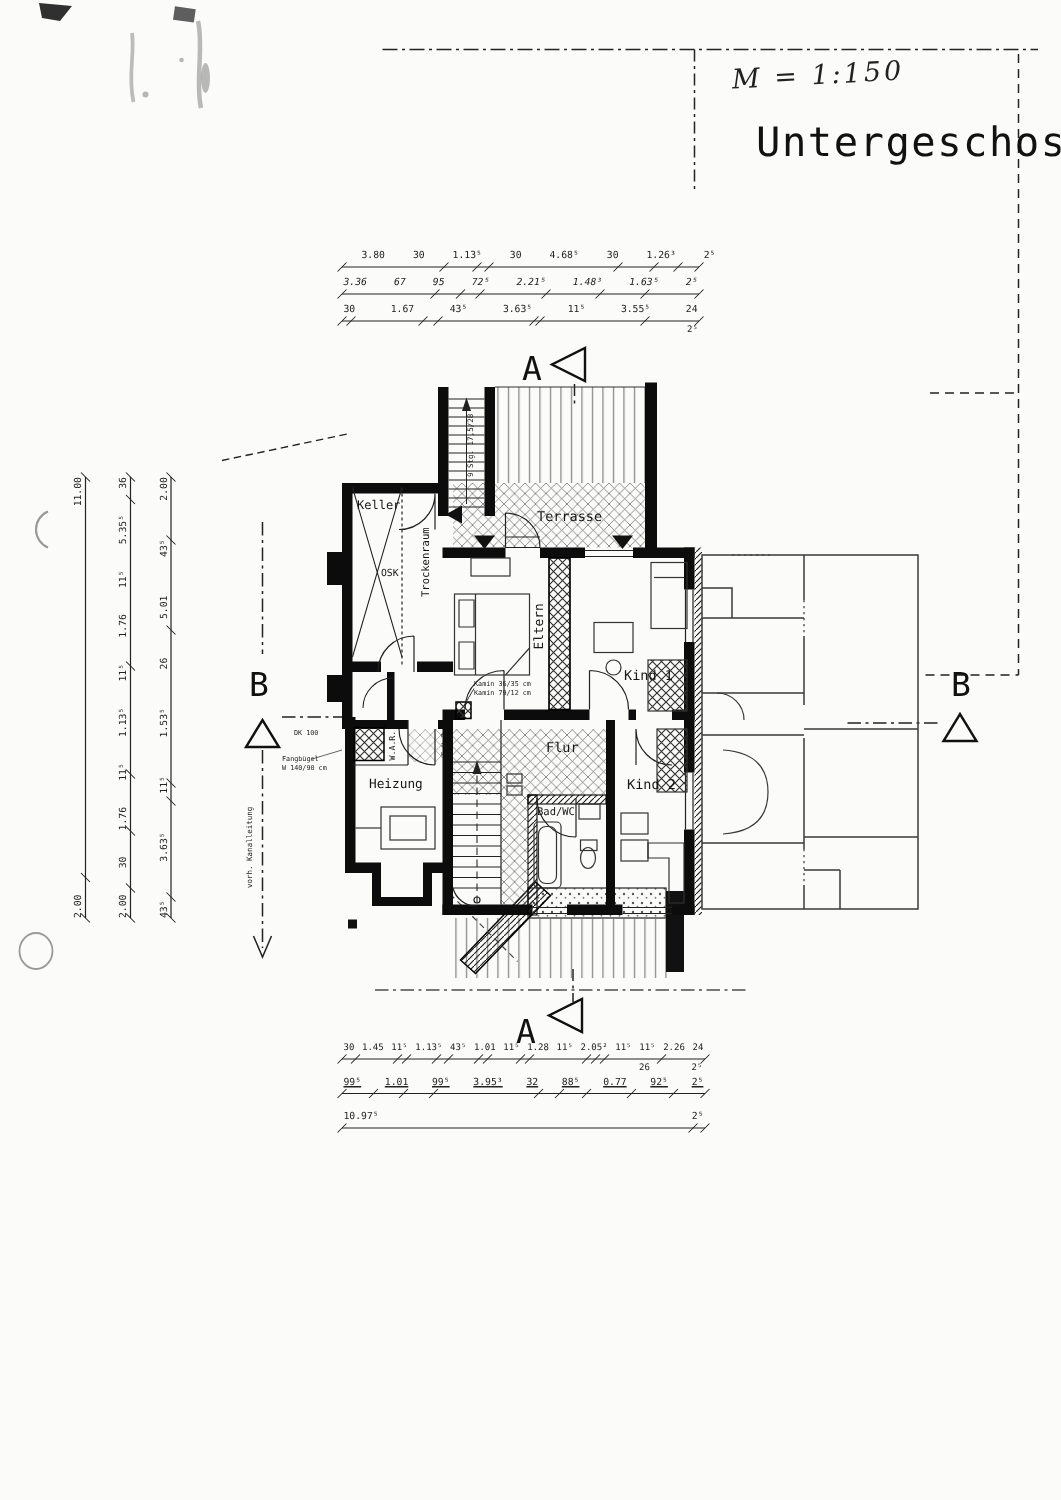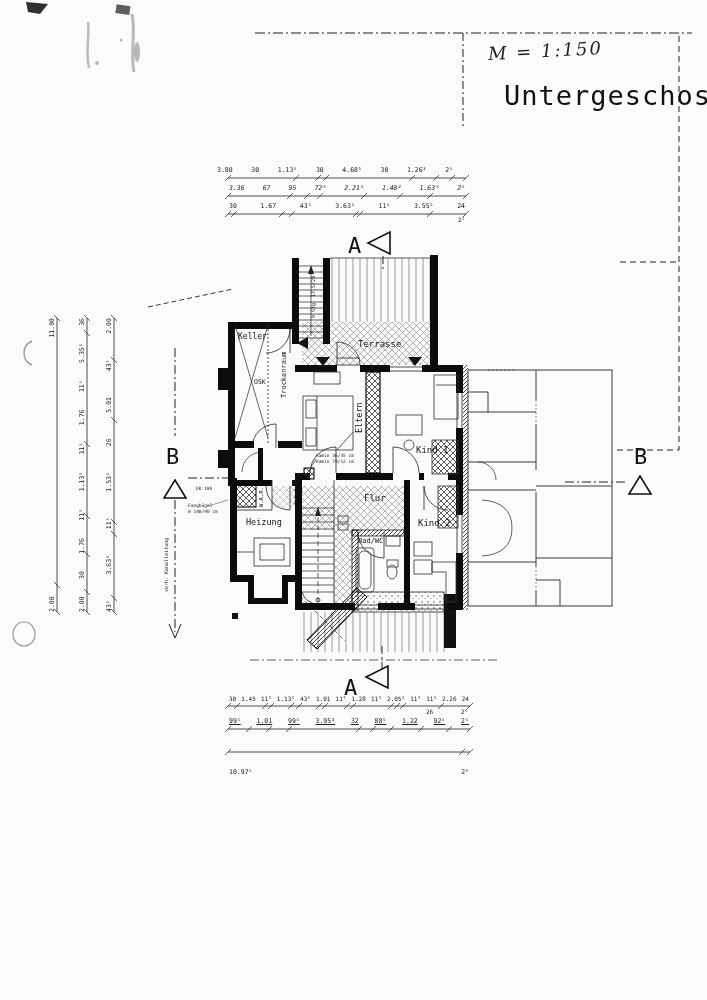"3.80" div.abs { left: 216px -> 240px }
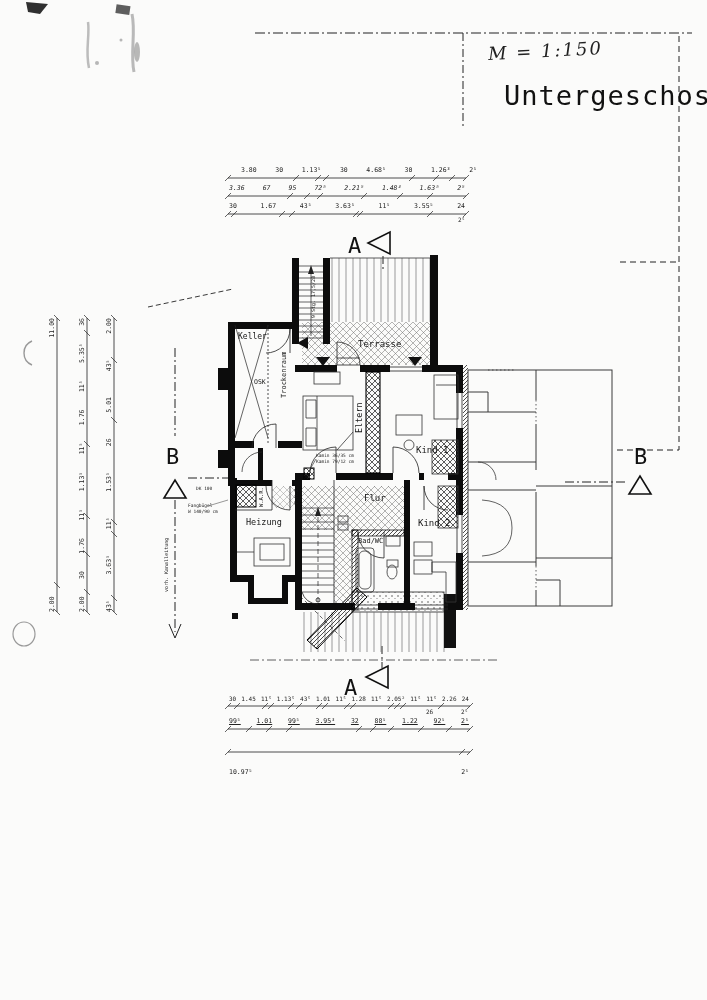"1.22" span.dimseg { text: 1.22 -> 0.77 }
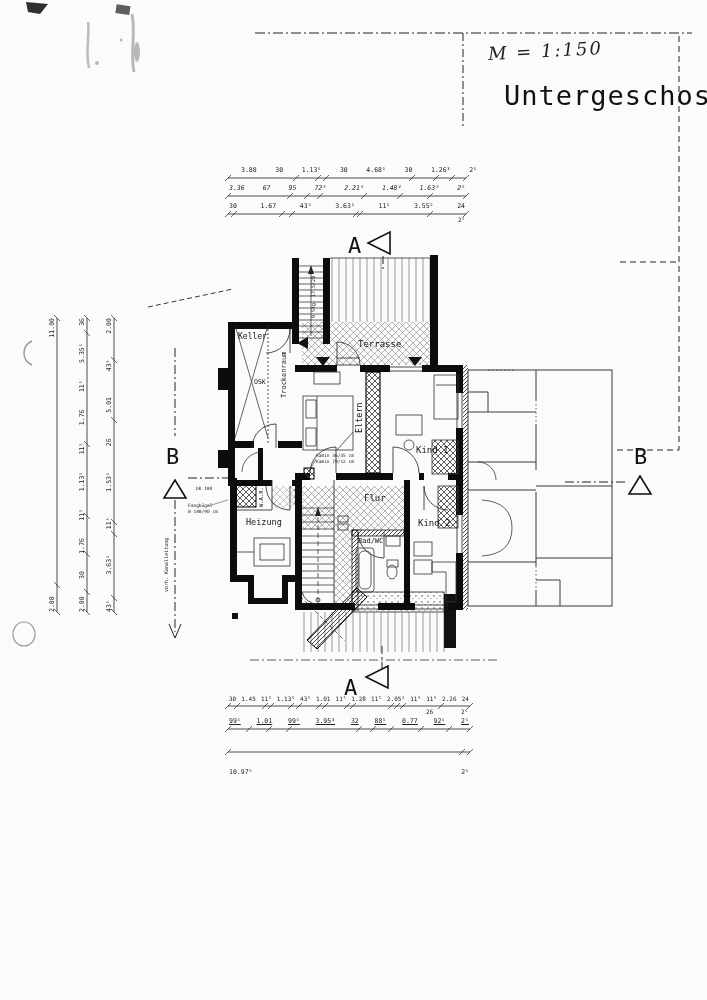"10.97⁵" div.abs { margin-top: 28px -> none }
